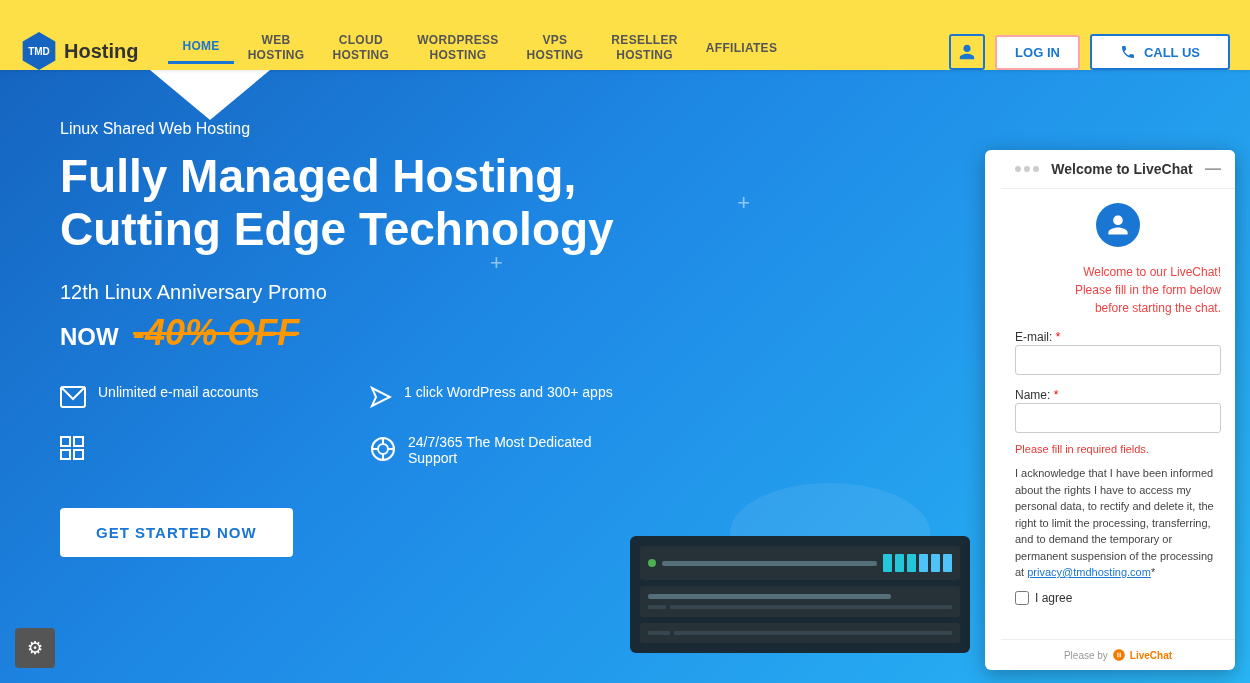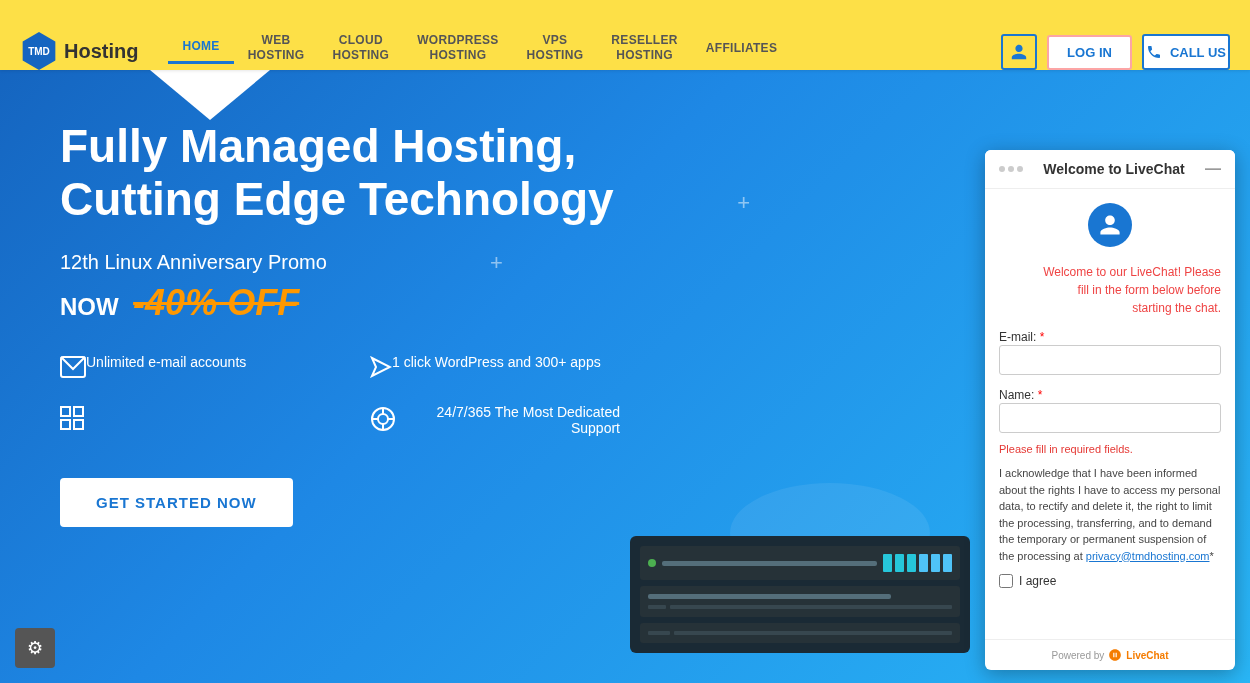"CALL US" .btn-call { padding: 8px 2px -> 8px 28px }
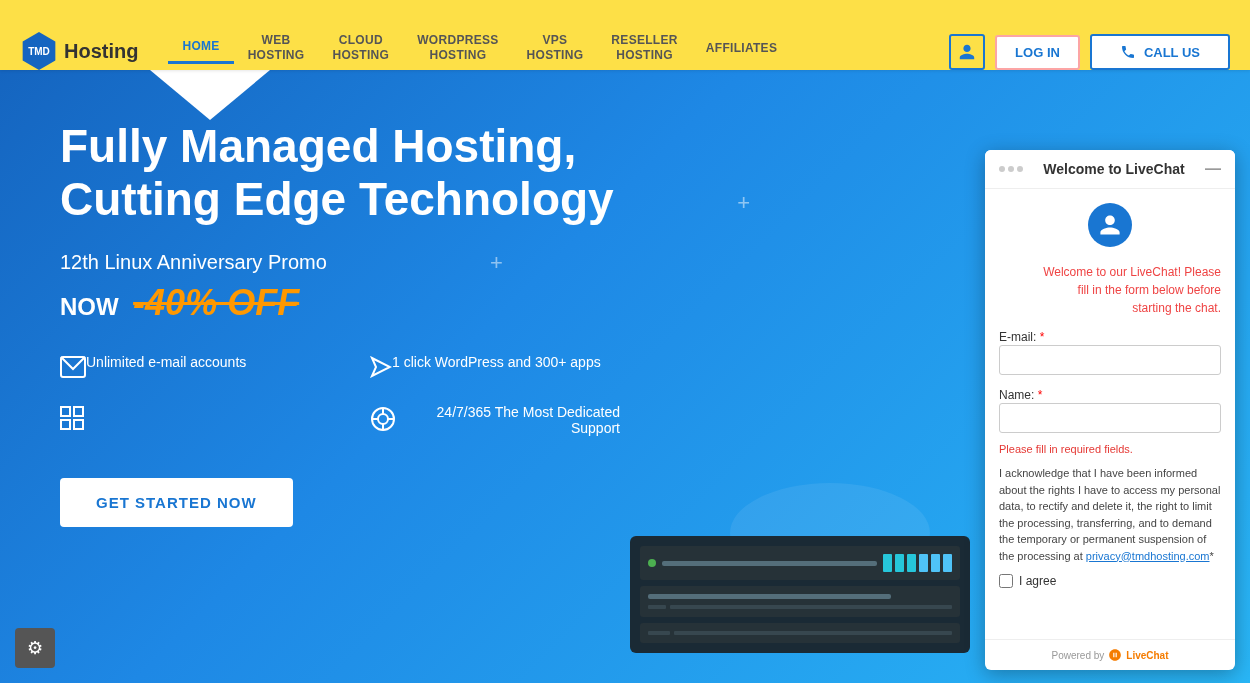"Linux Shared Web Hosting" p.hero-subtitle { html: none -> <p>Linux Shared Web Hosting</p> }
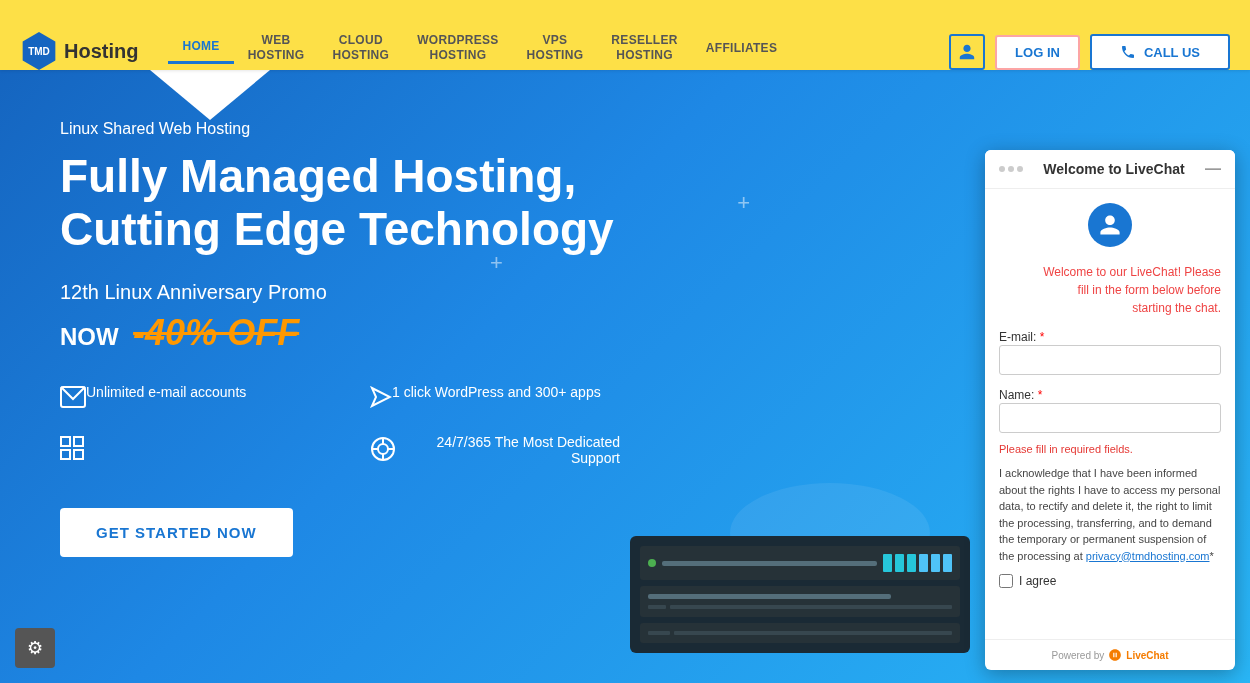"Welcome to LiveChat" .livechat-widget { padding-left: none -> 16px }
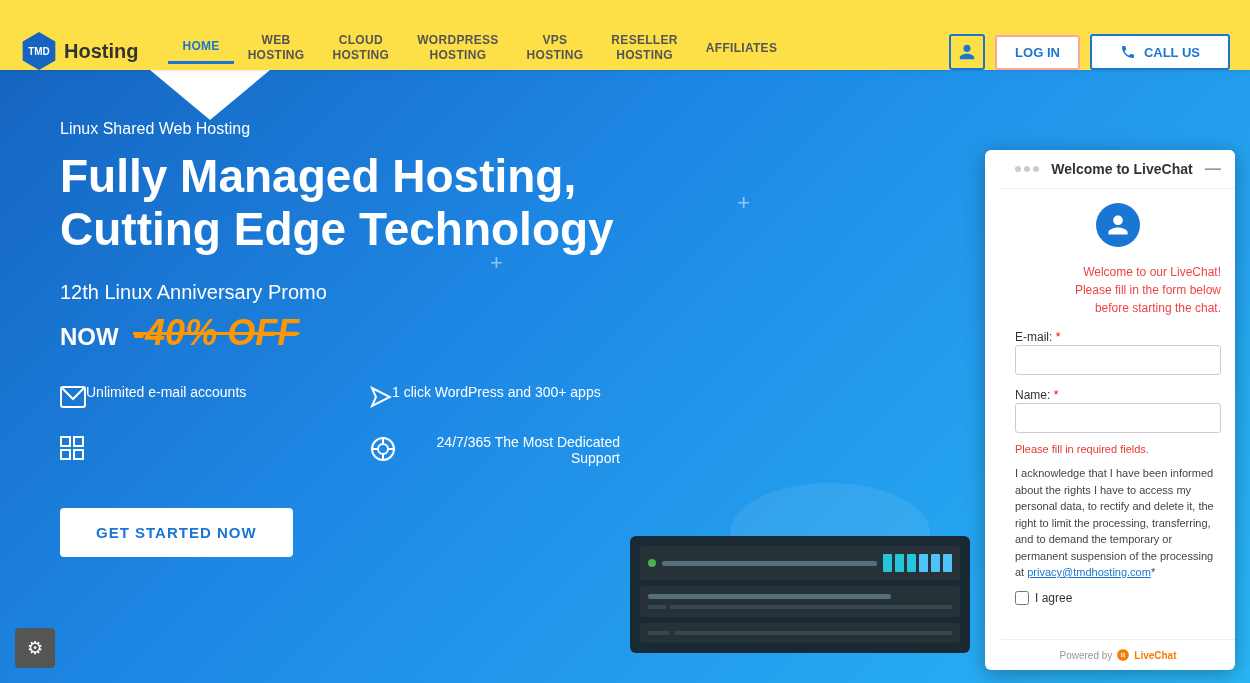"Unlimited e-mail accounts" .feature-item { gap: none -> 12px; text-align: right -> none }
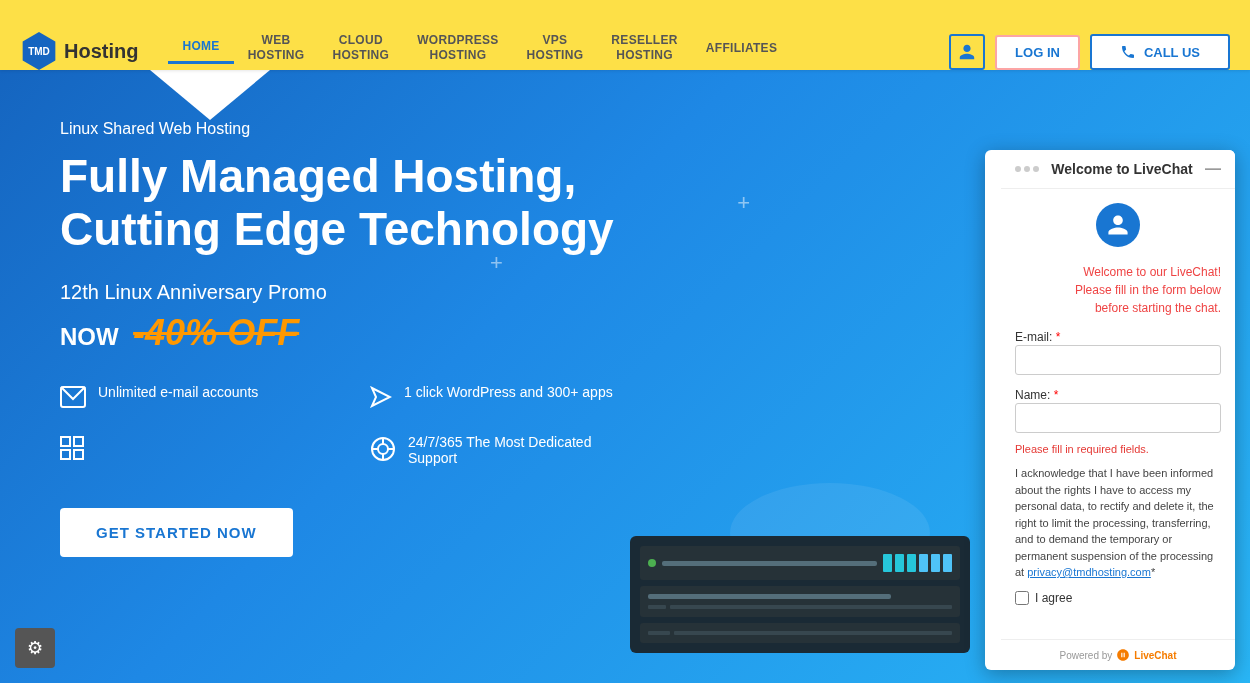"Powered by" span { text: Powered -> Please }
